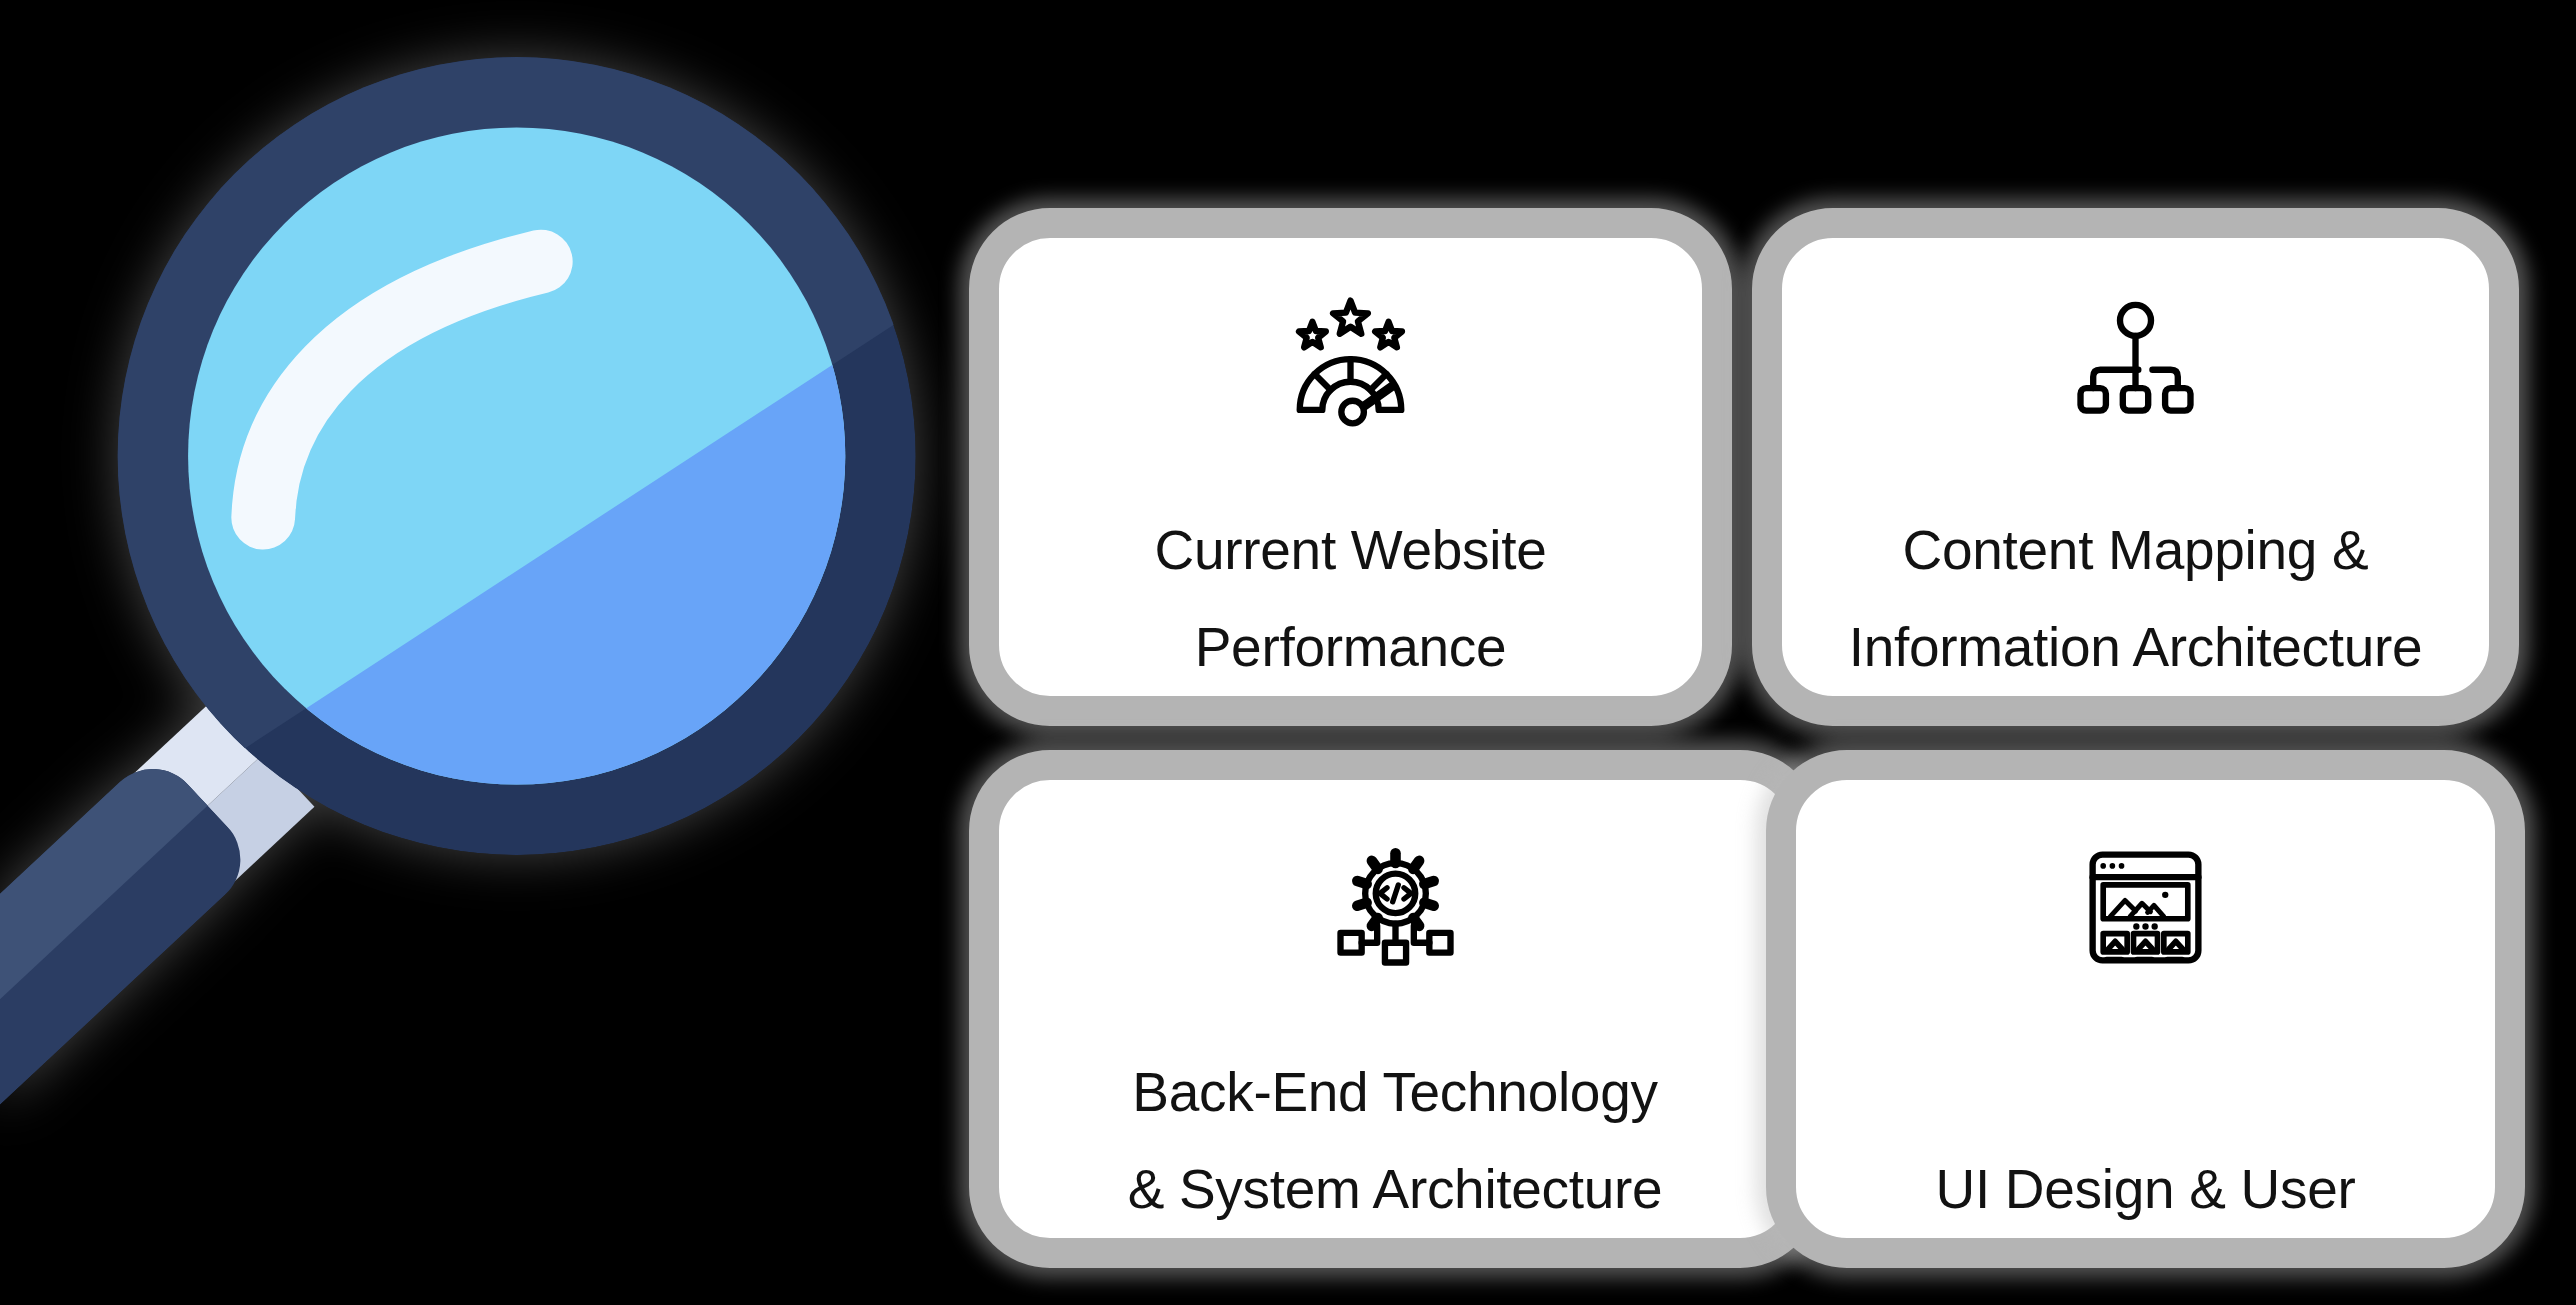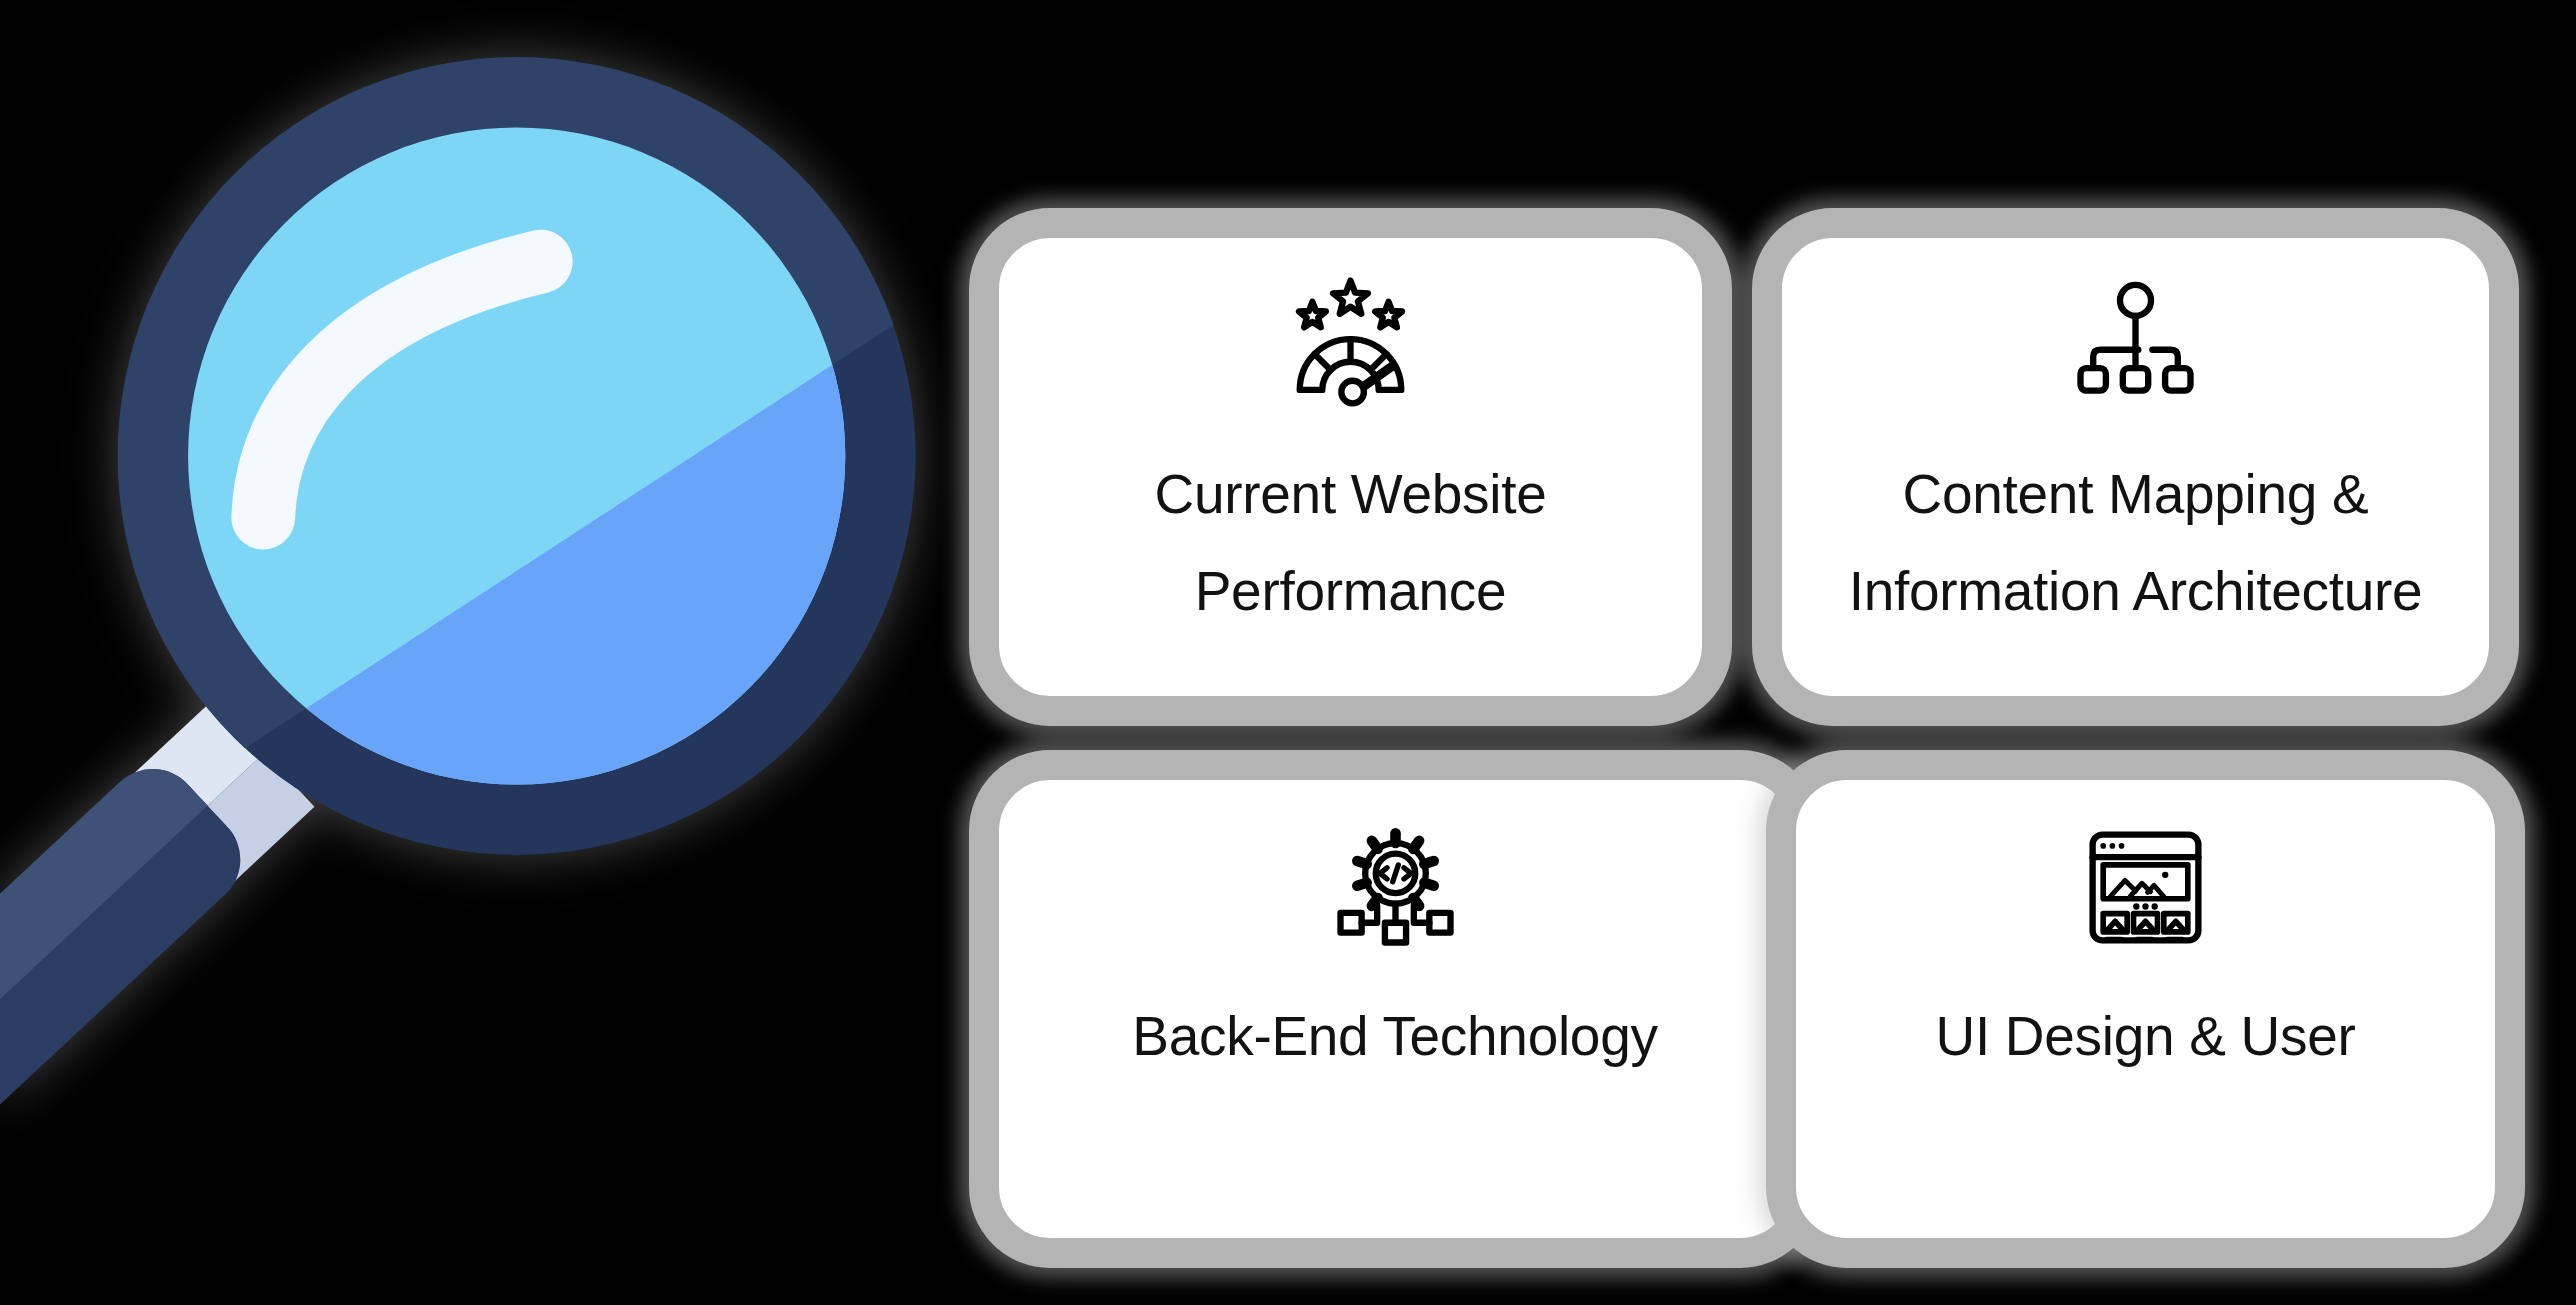"Current Website" .card { justify-content: none -> space-between; padding-top: 37px -> 57px }
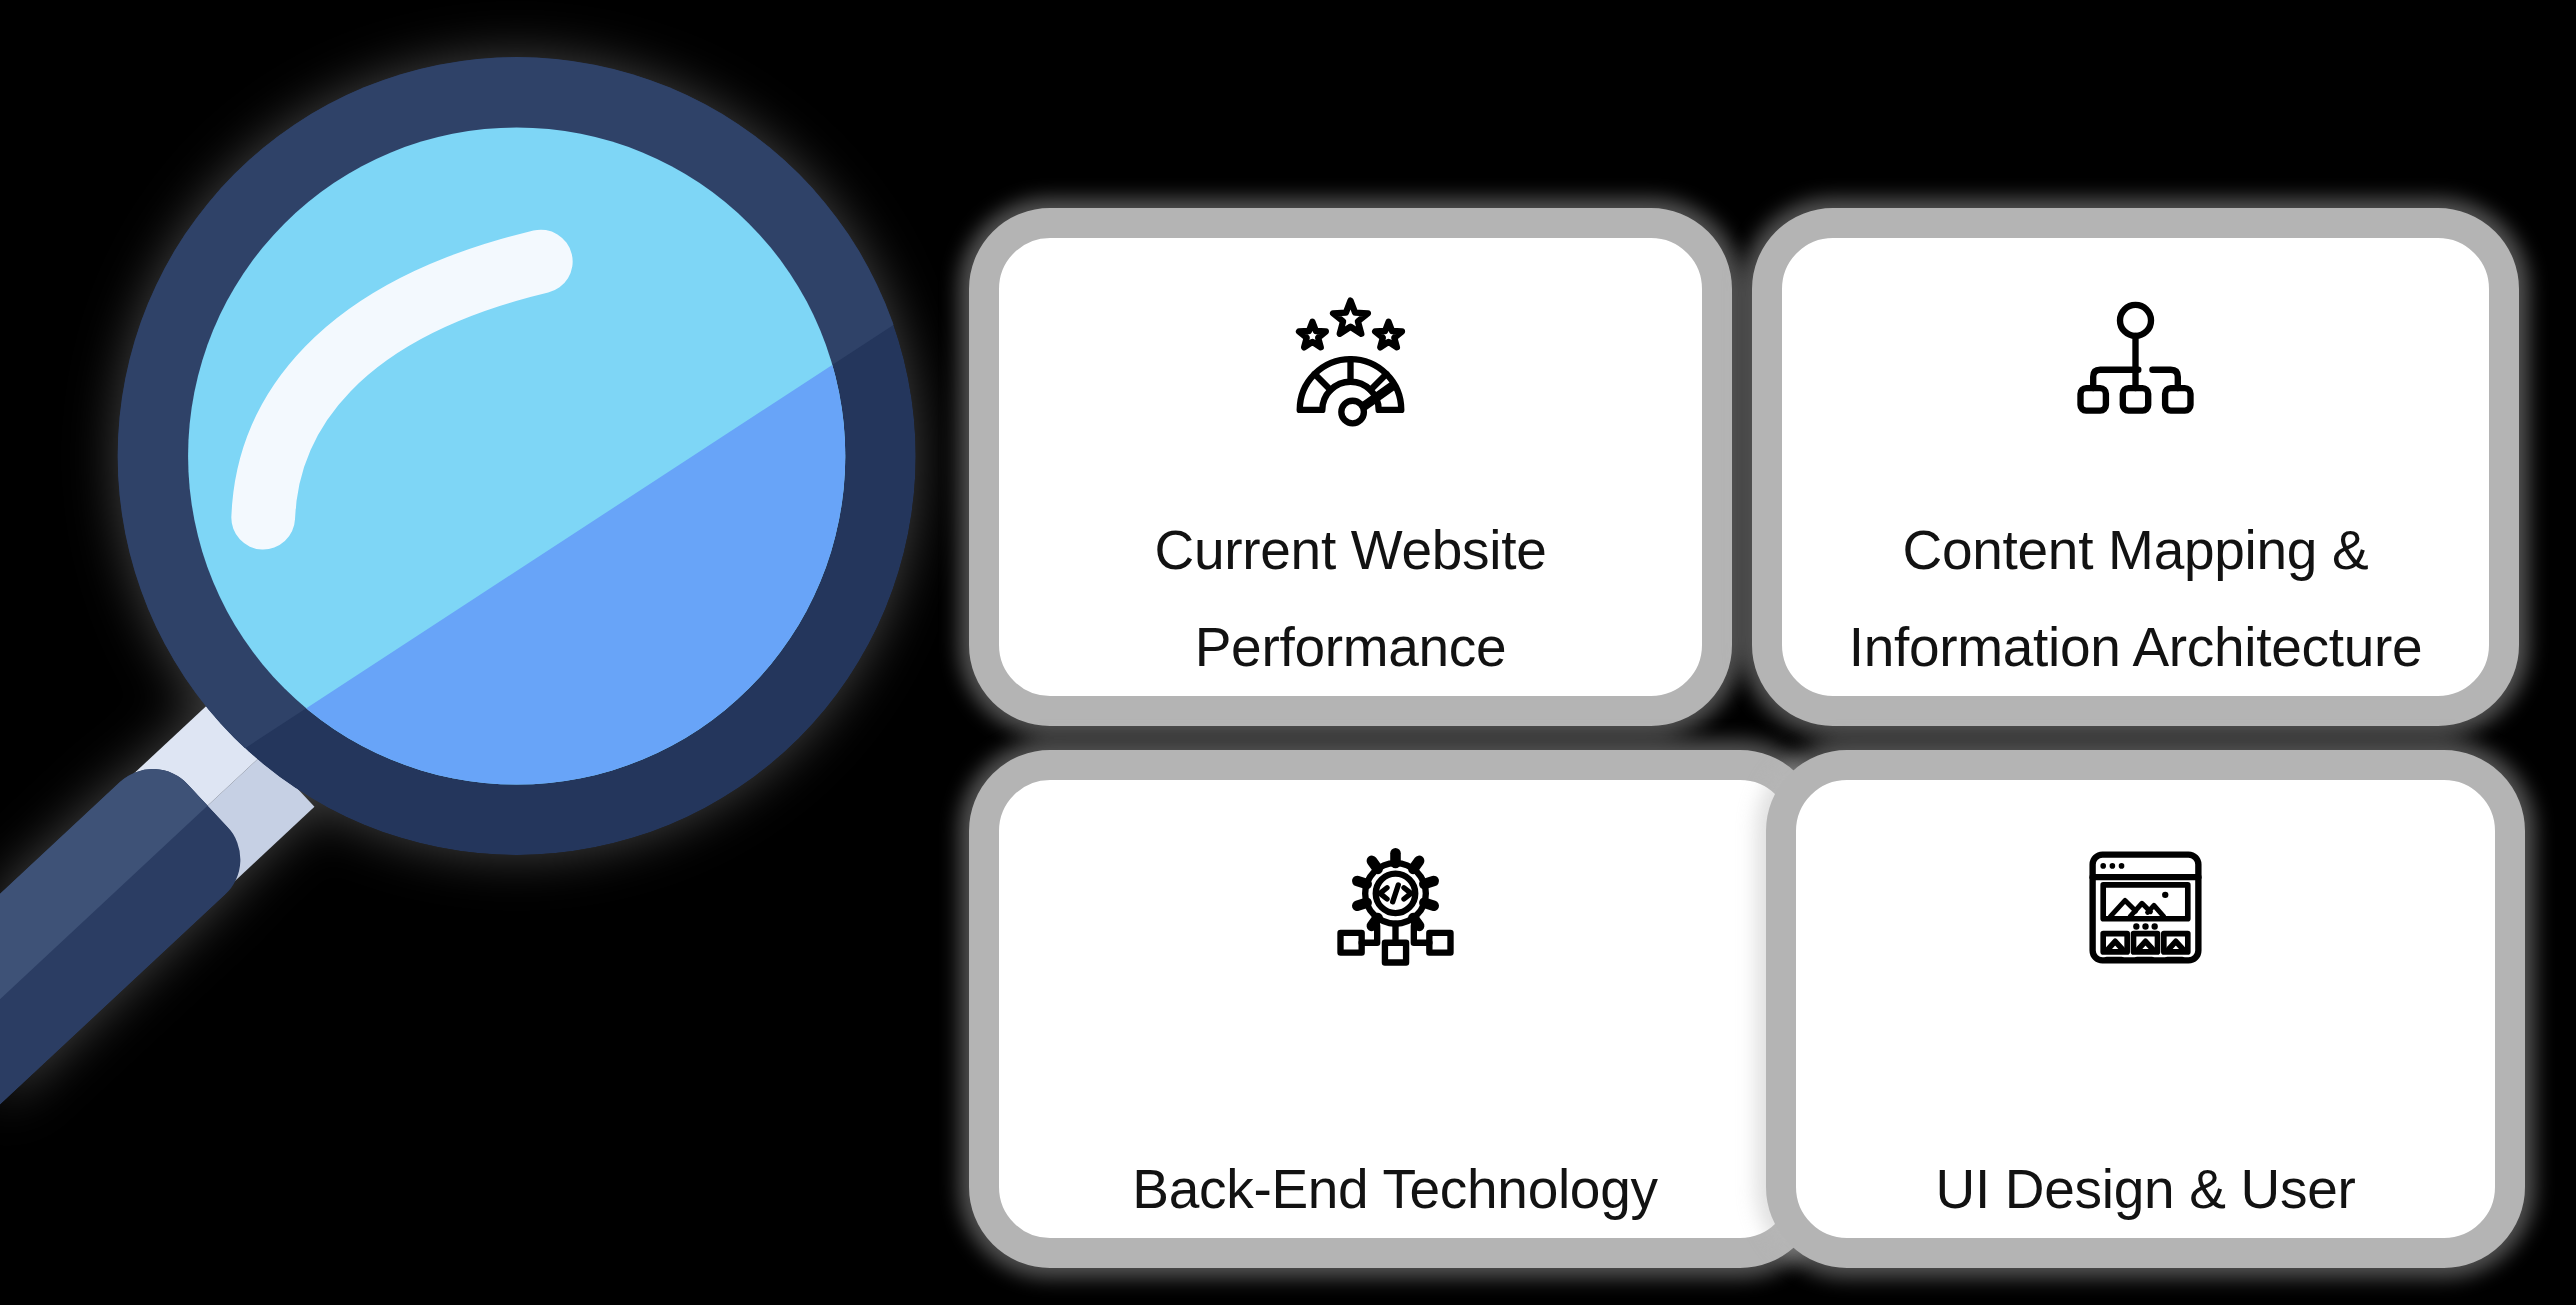"& System Architecture" span { html: none -> <span>&amp; System Architecture</span> }
